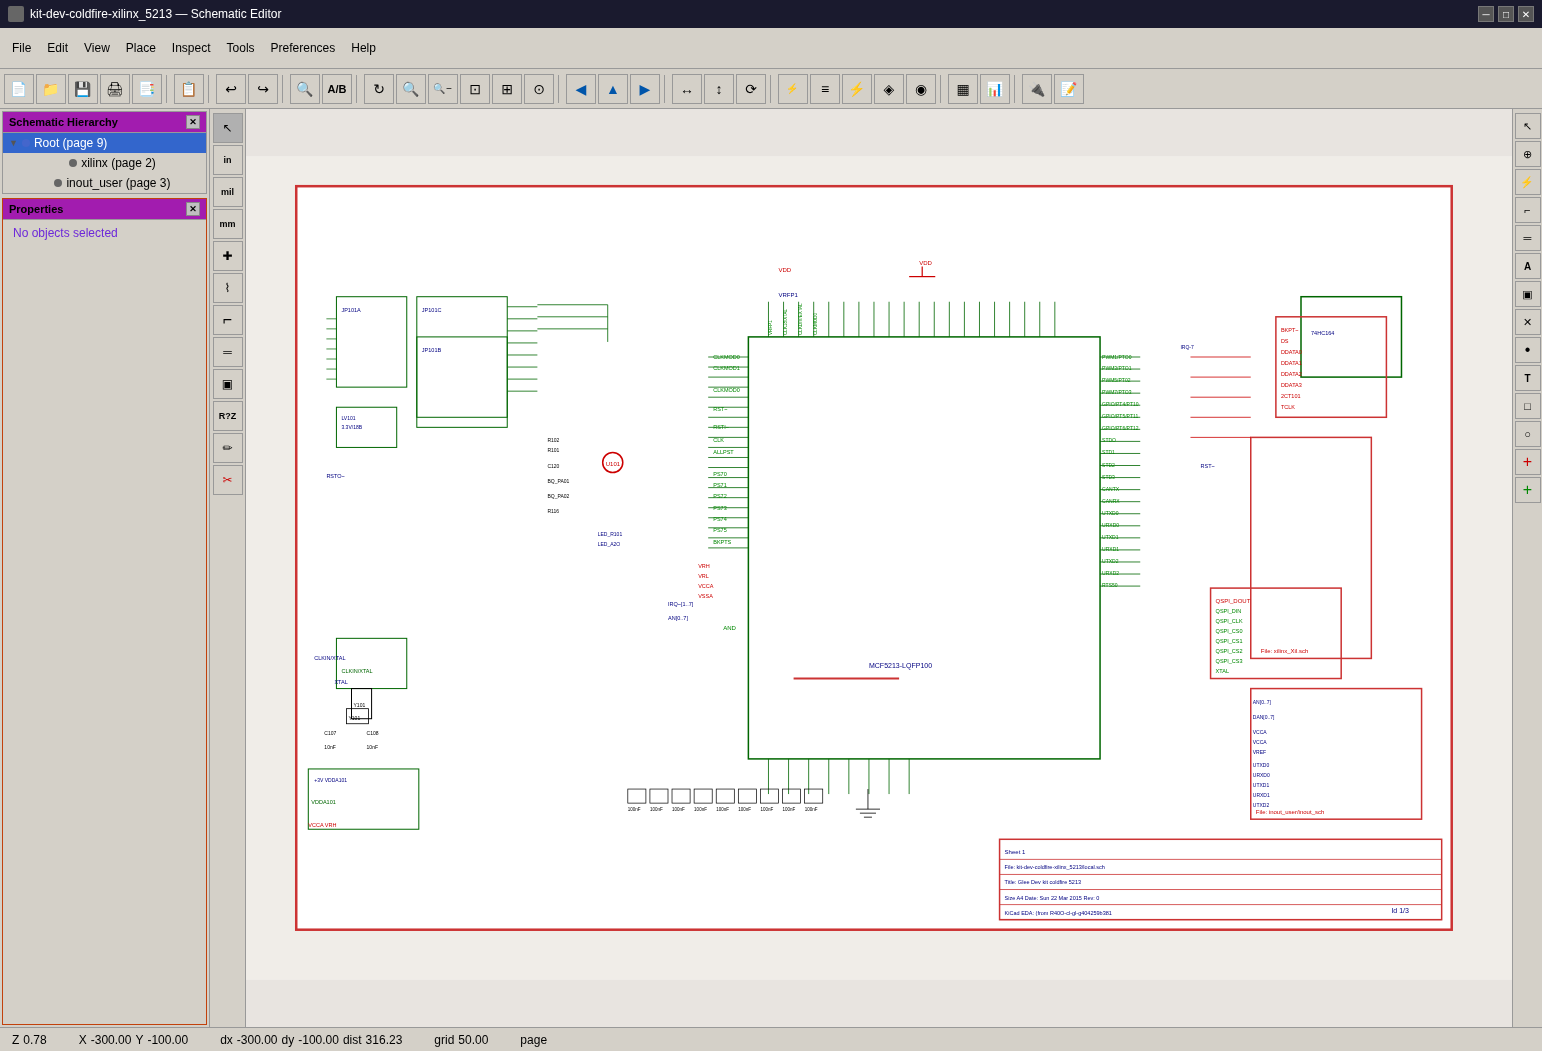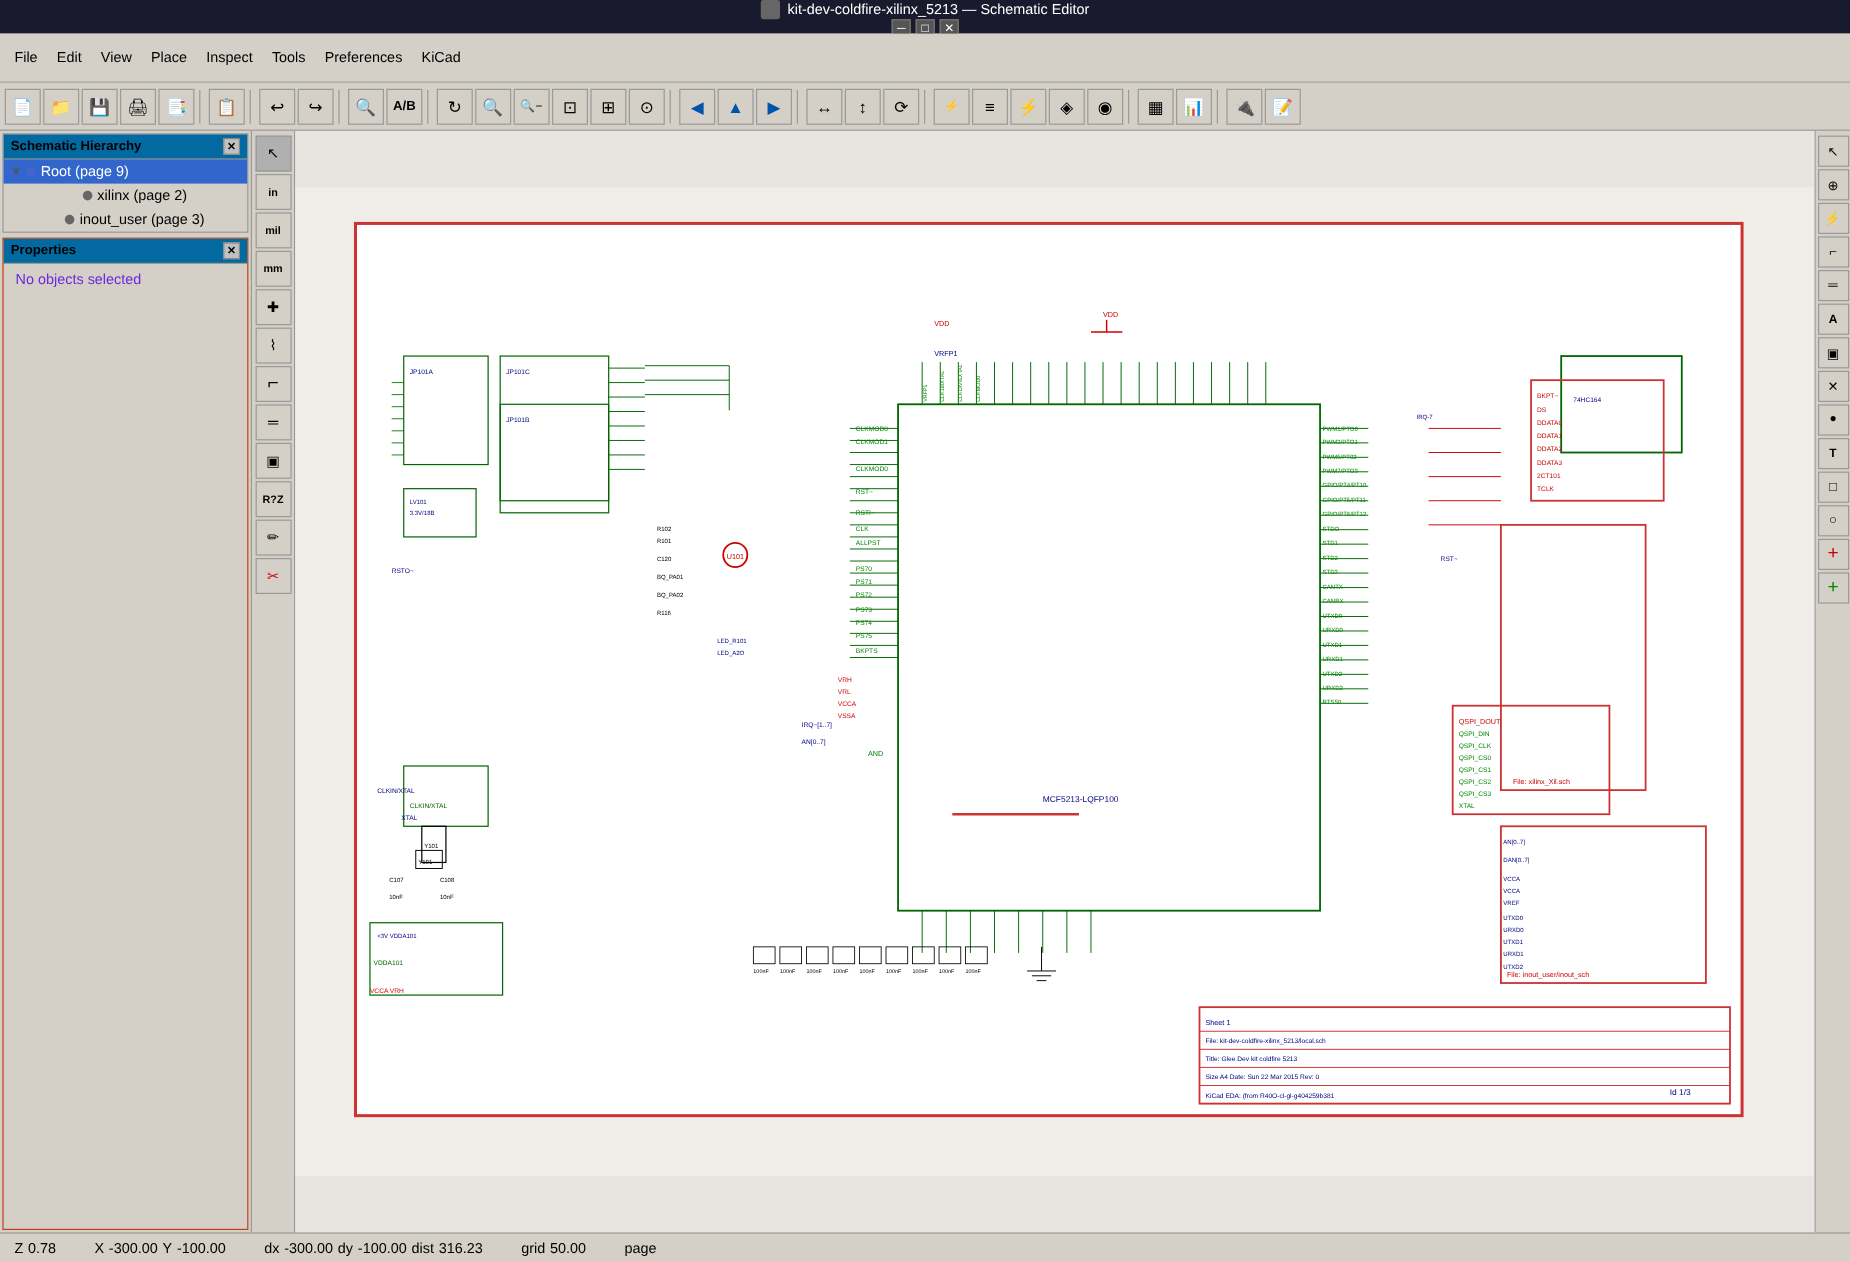"kit-dev-coldfire-xilinx_5213 — Schematic" .titlebar { flex-direction: column -> none }
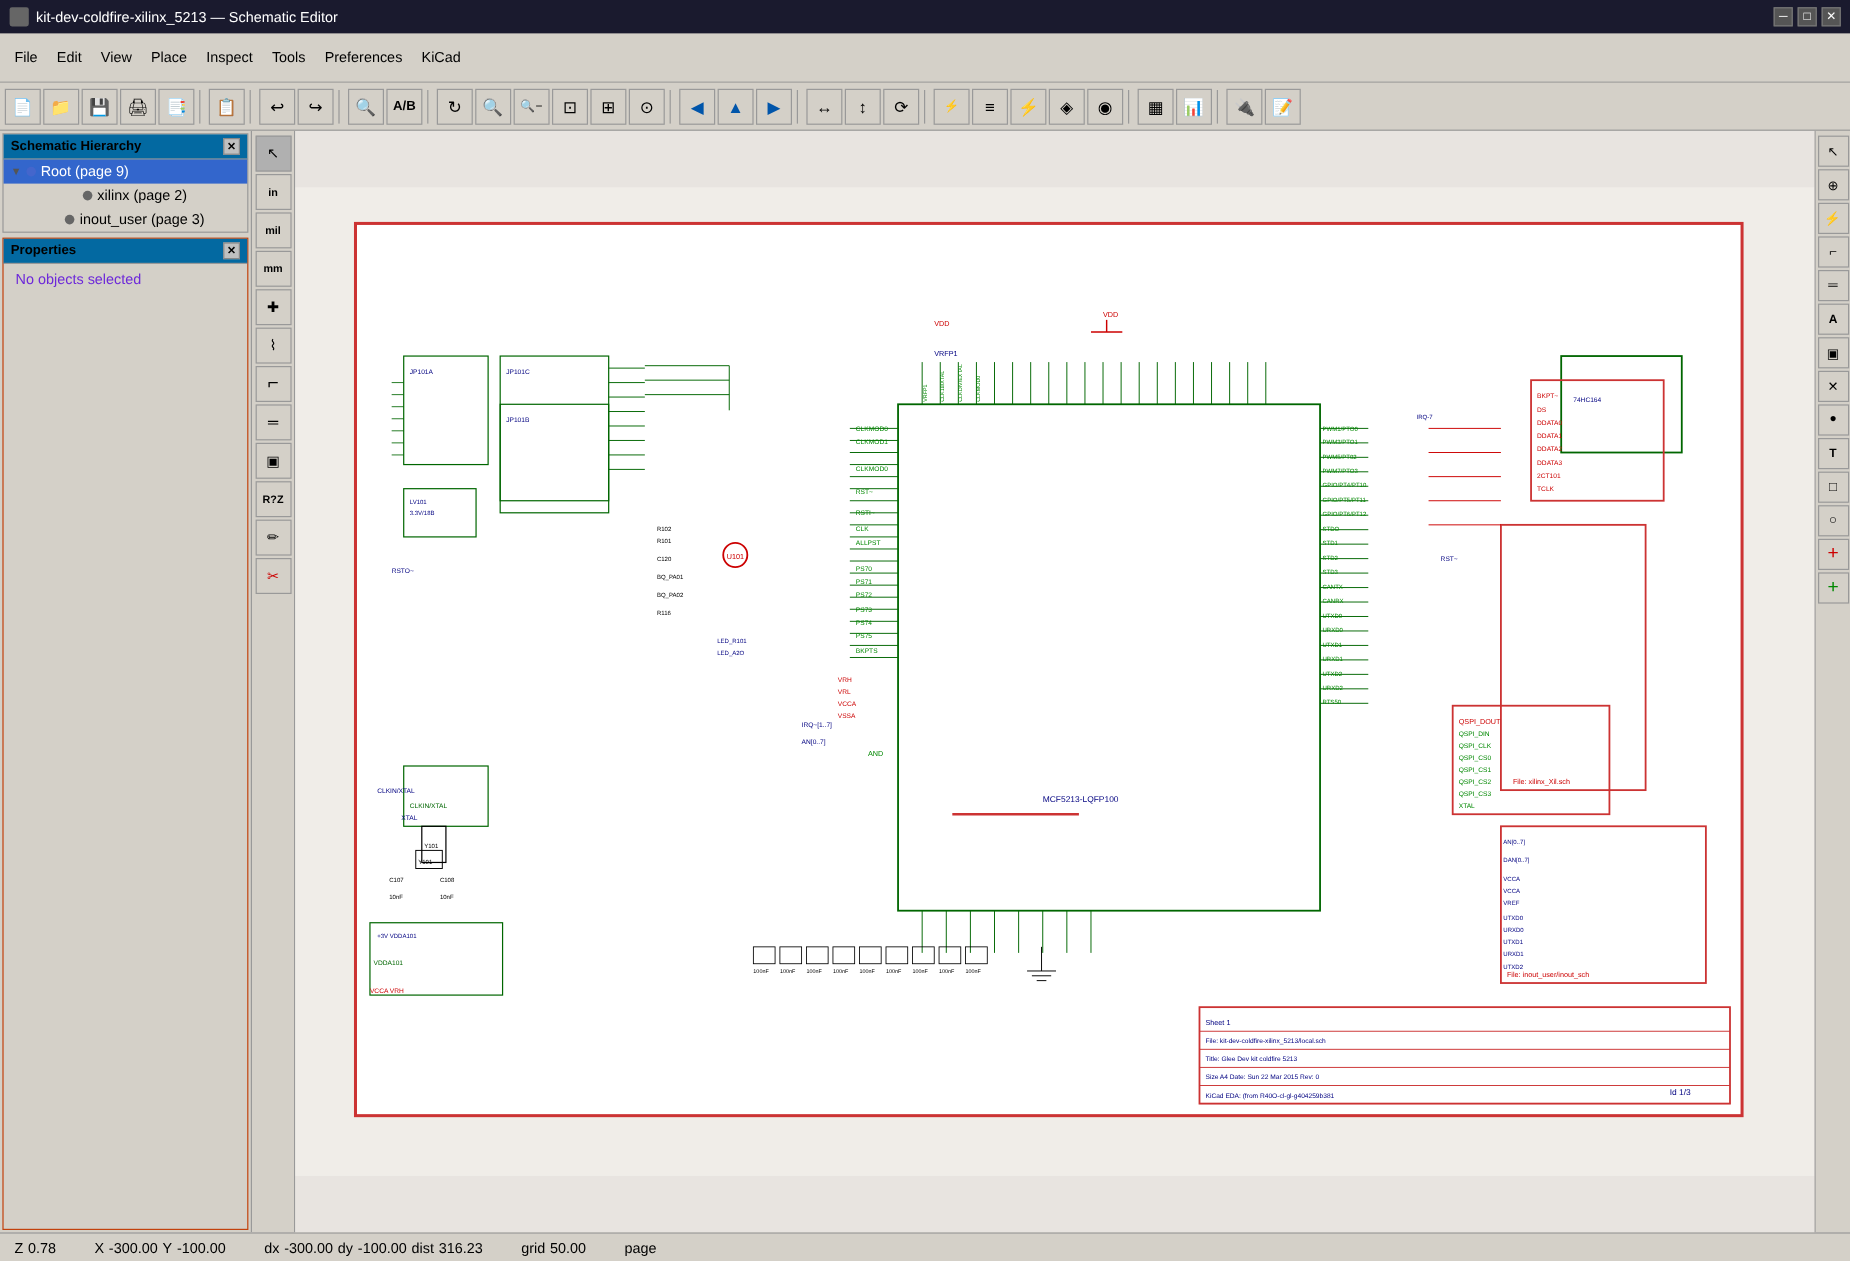"KiCad" span.menu-item { text: KiCad -> Help }
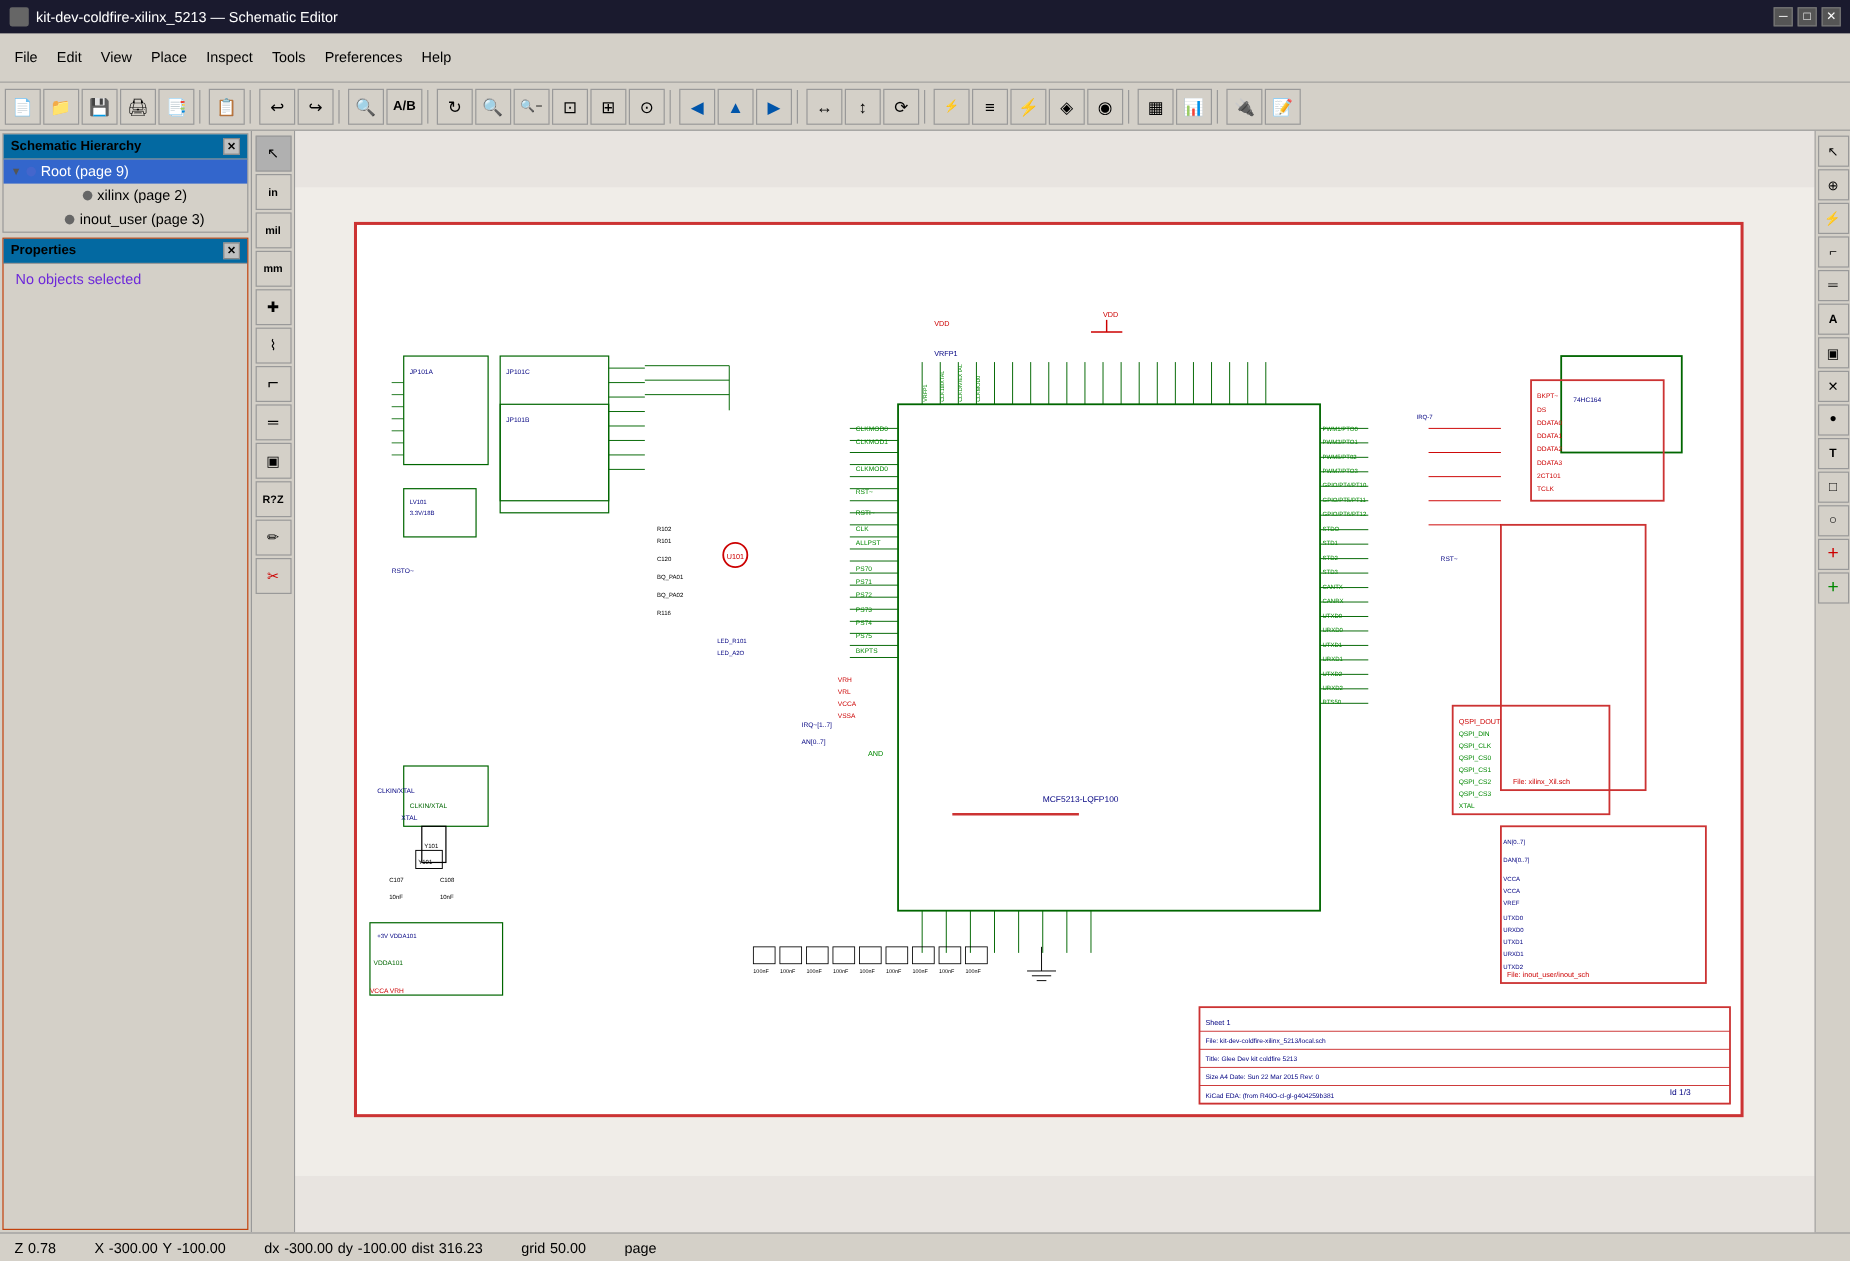"Schematic Hierarchy" .panel-header { background: #0369a1 -> #a21caf }
